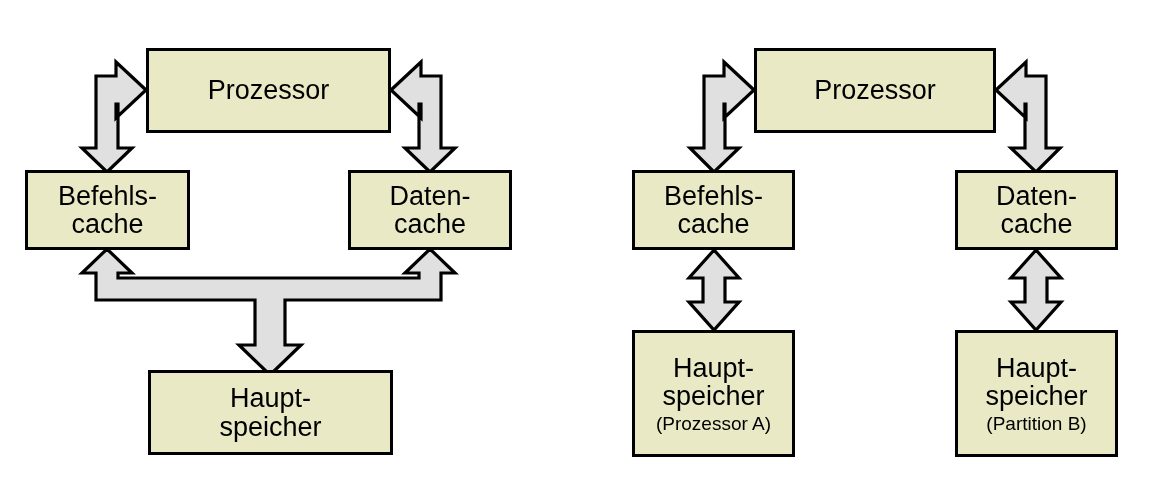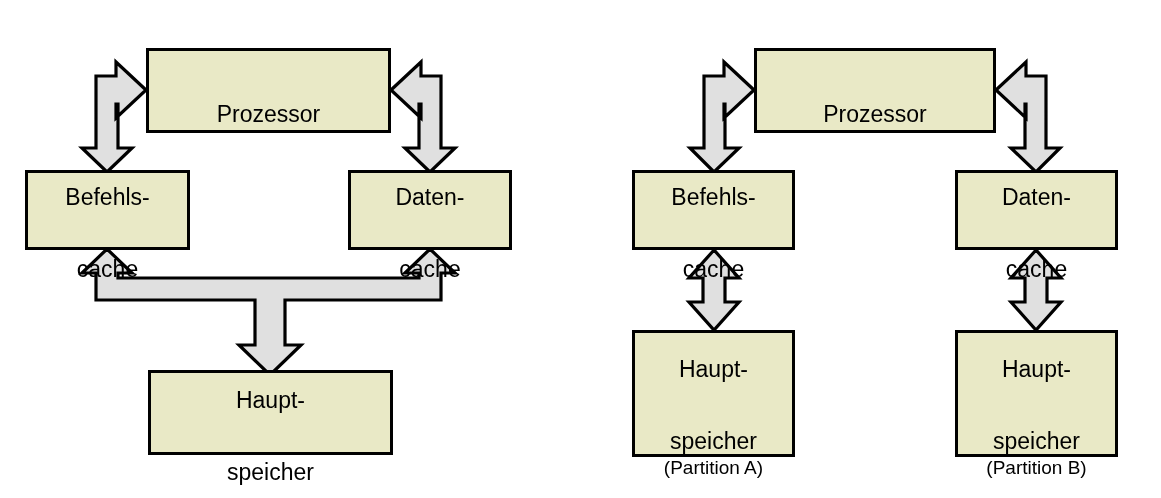"Prozessor" .t-big { font-size: 23px -> 27px; margin-top: 48px -> none }
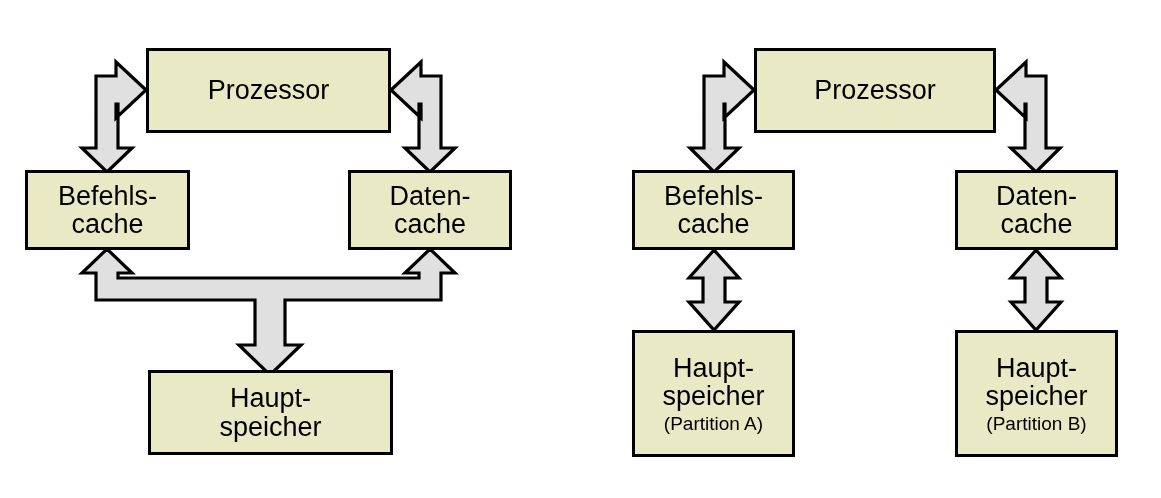"(Partition A)" span.line { text: Partition -> Prozessor }
